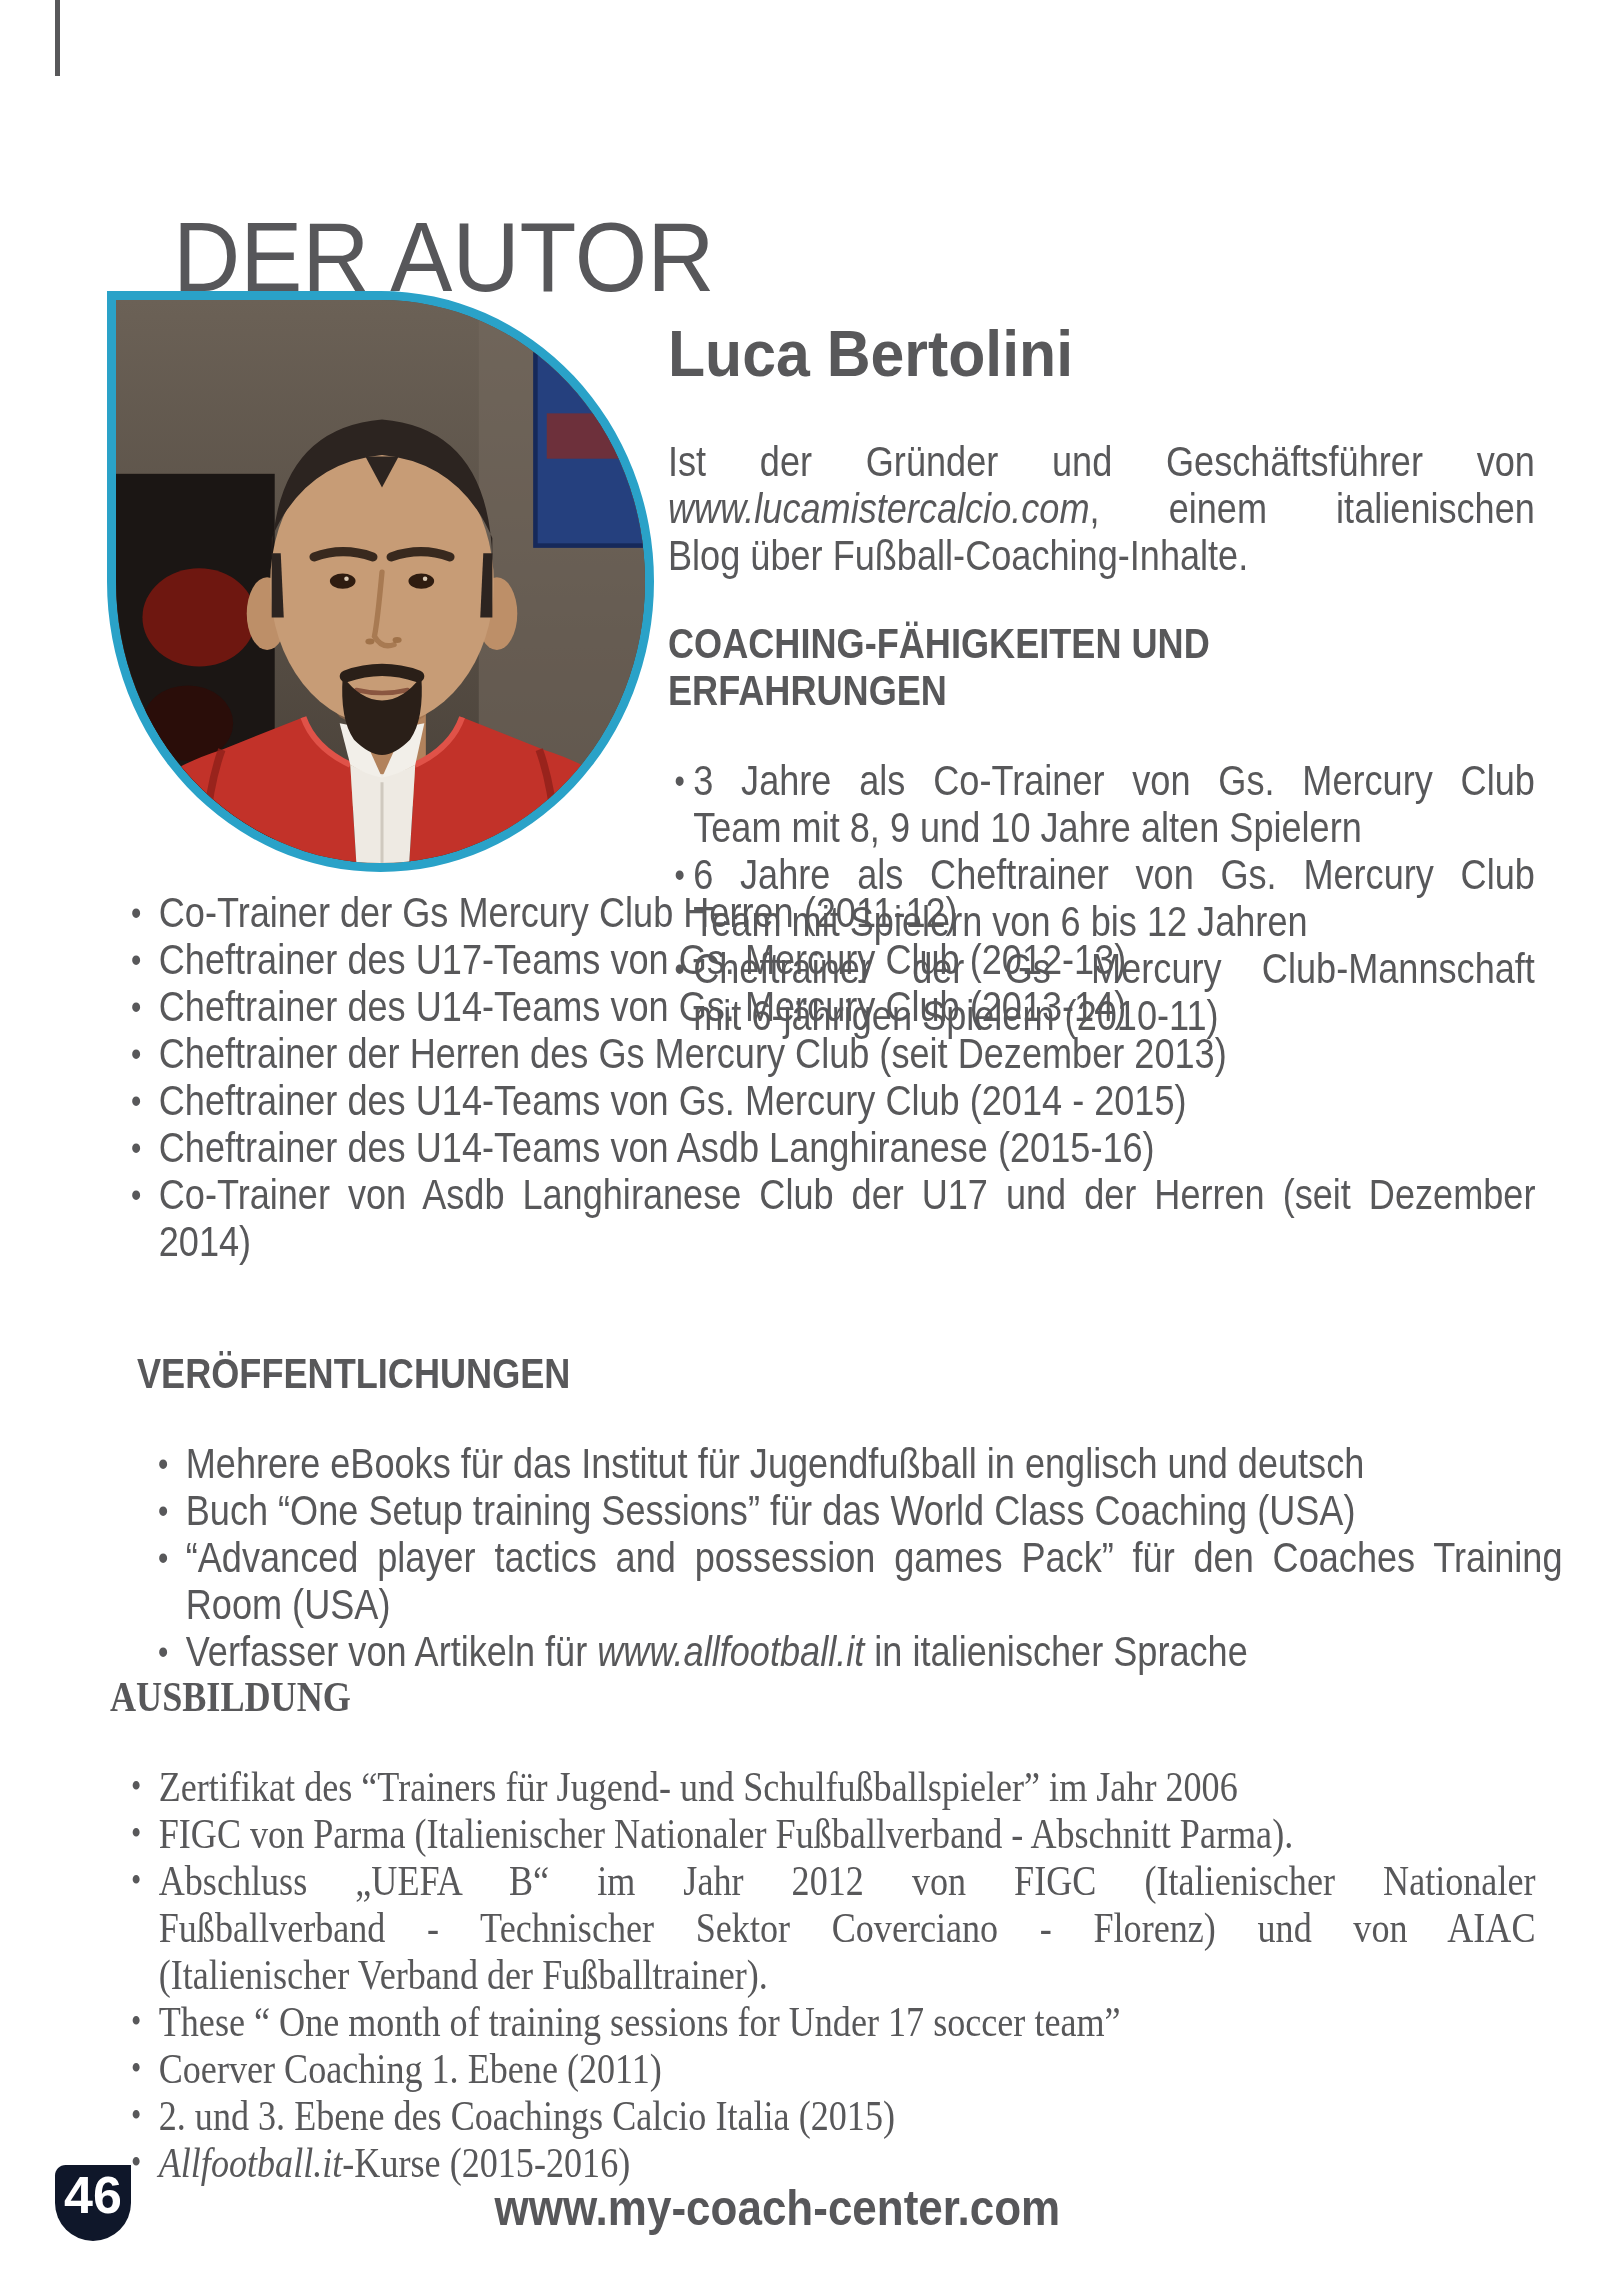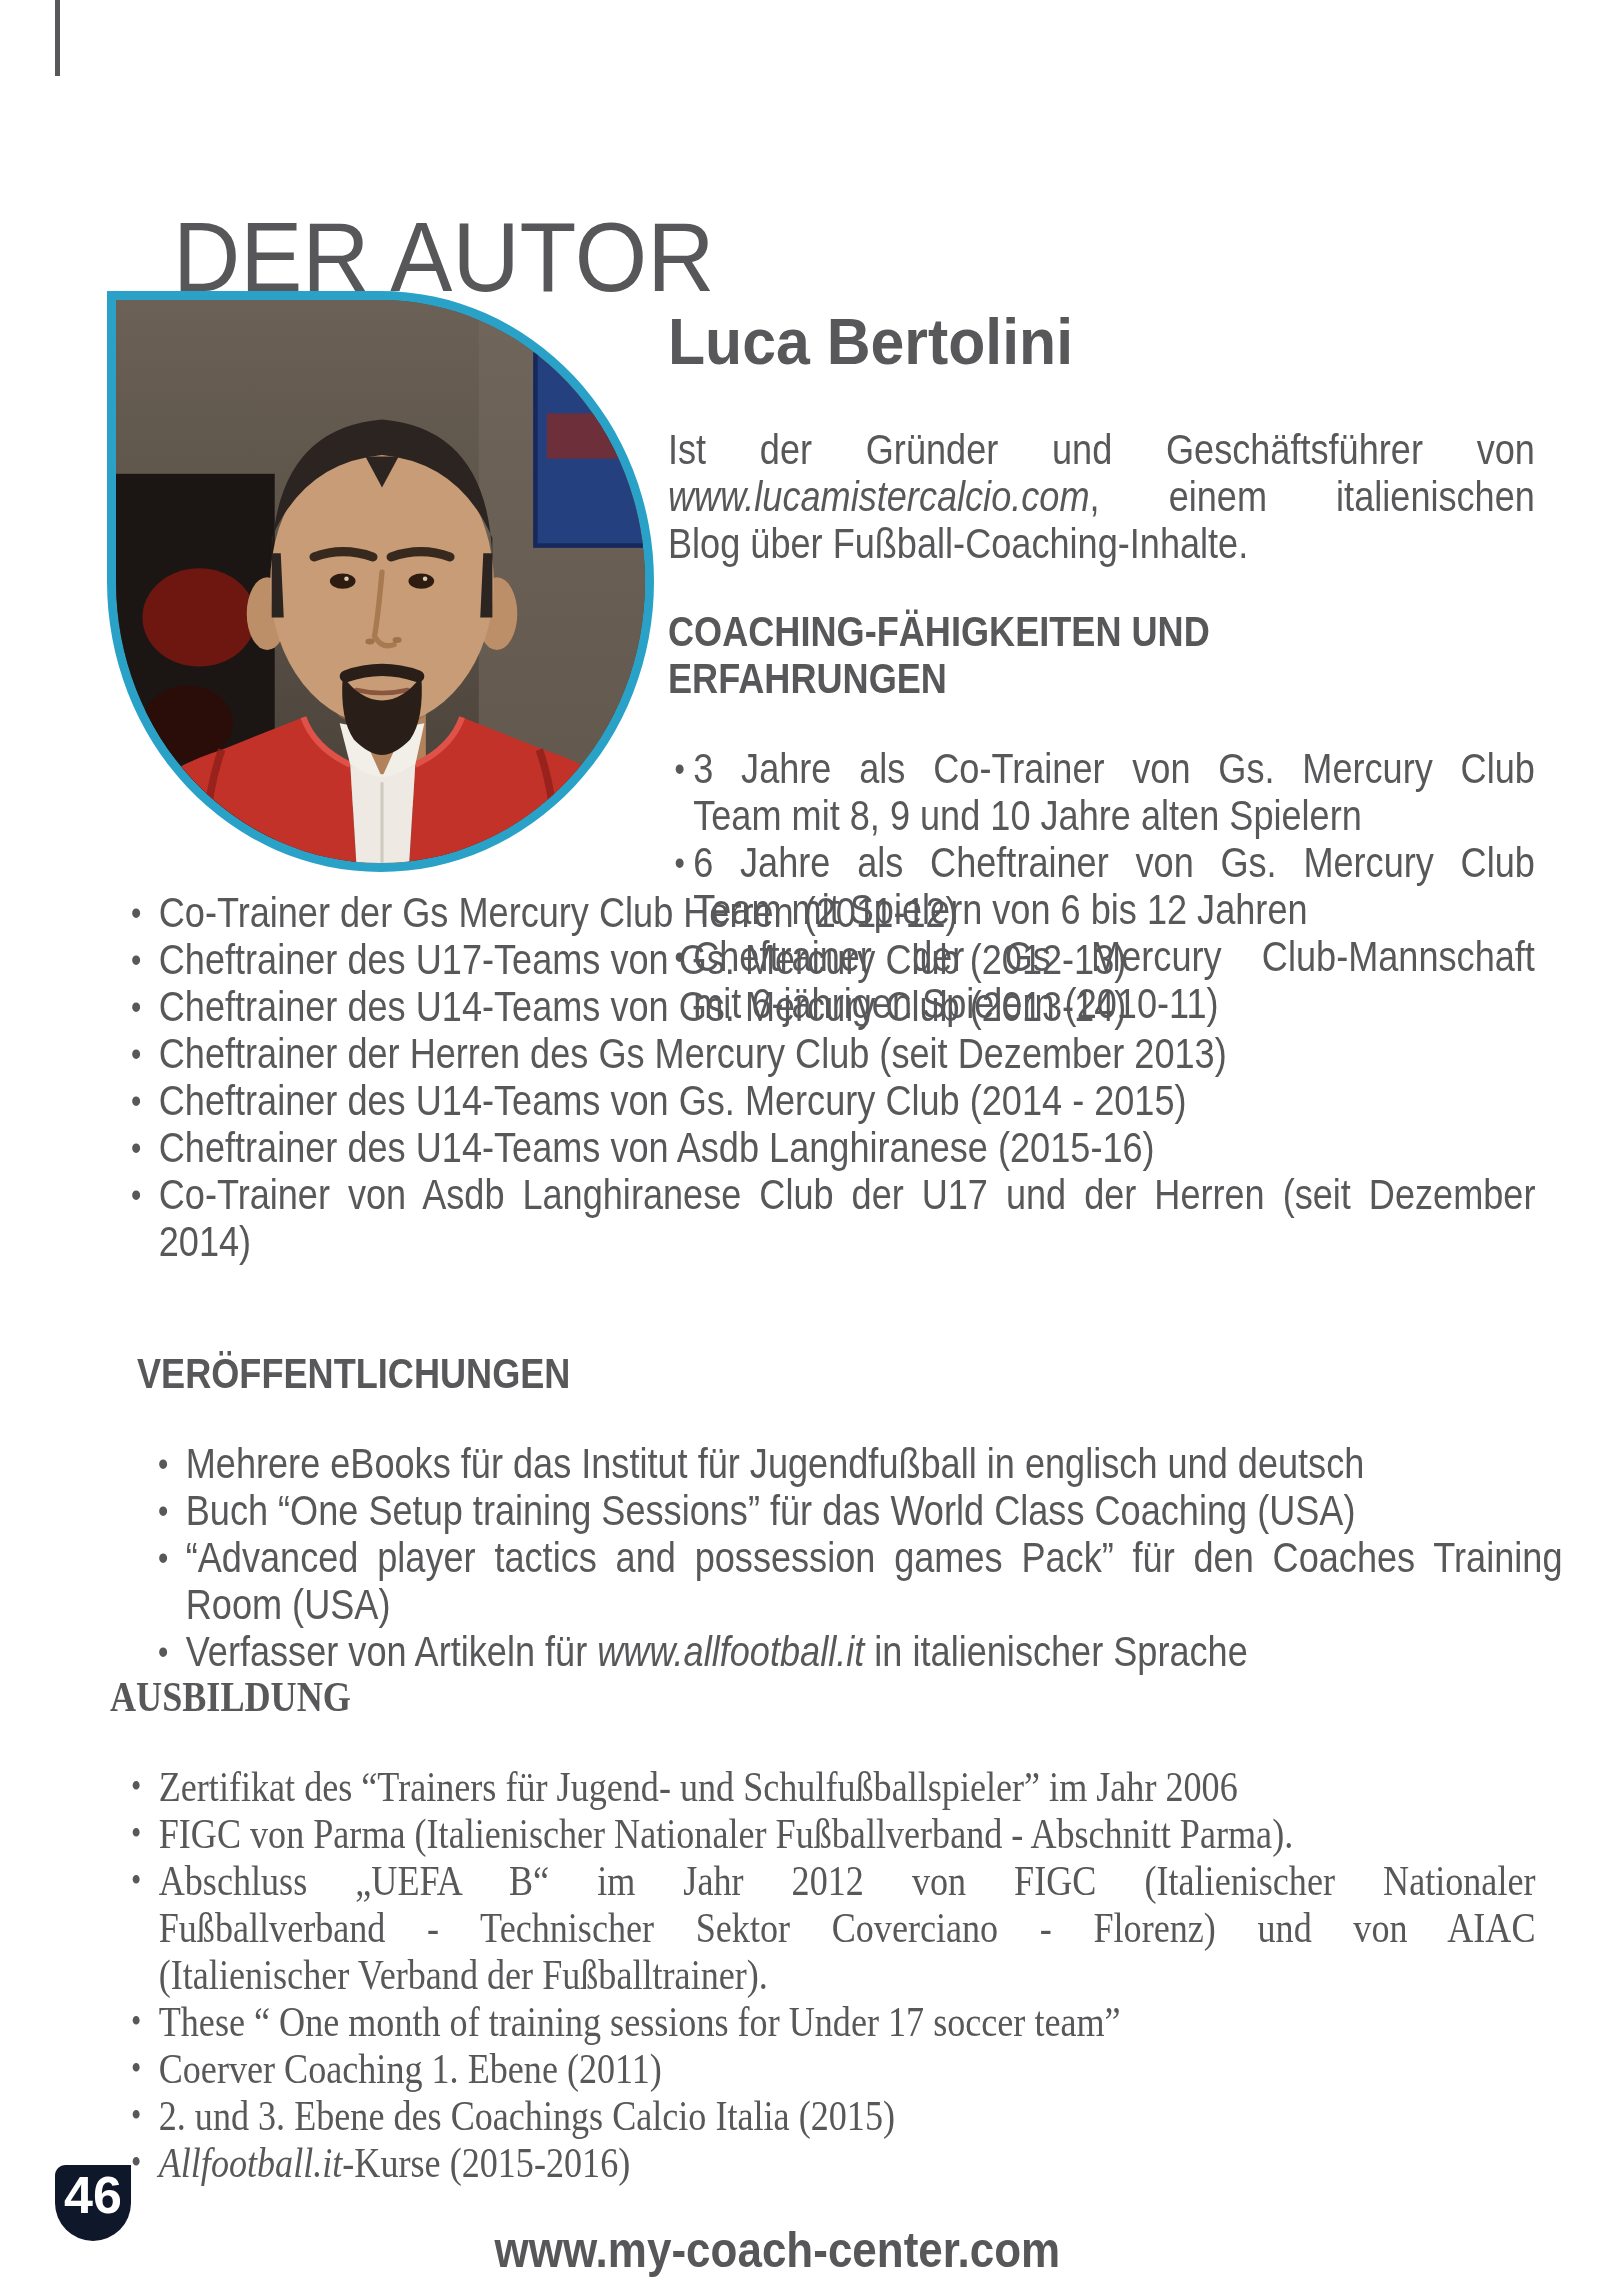"Luca Bertolini" #right-col { top: 251px -> 263px }
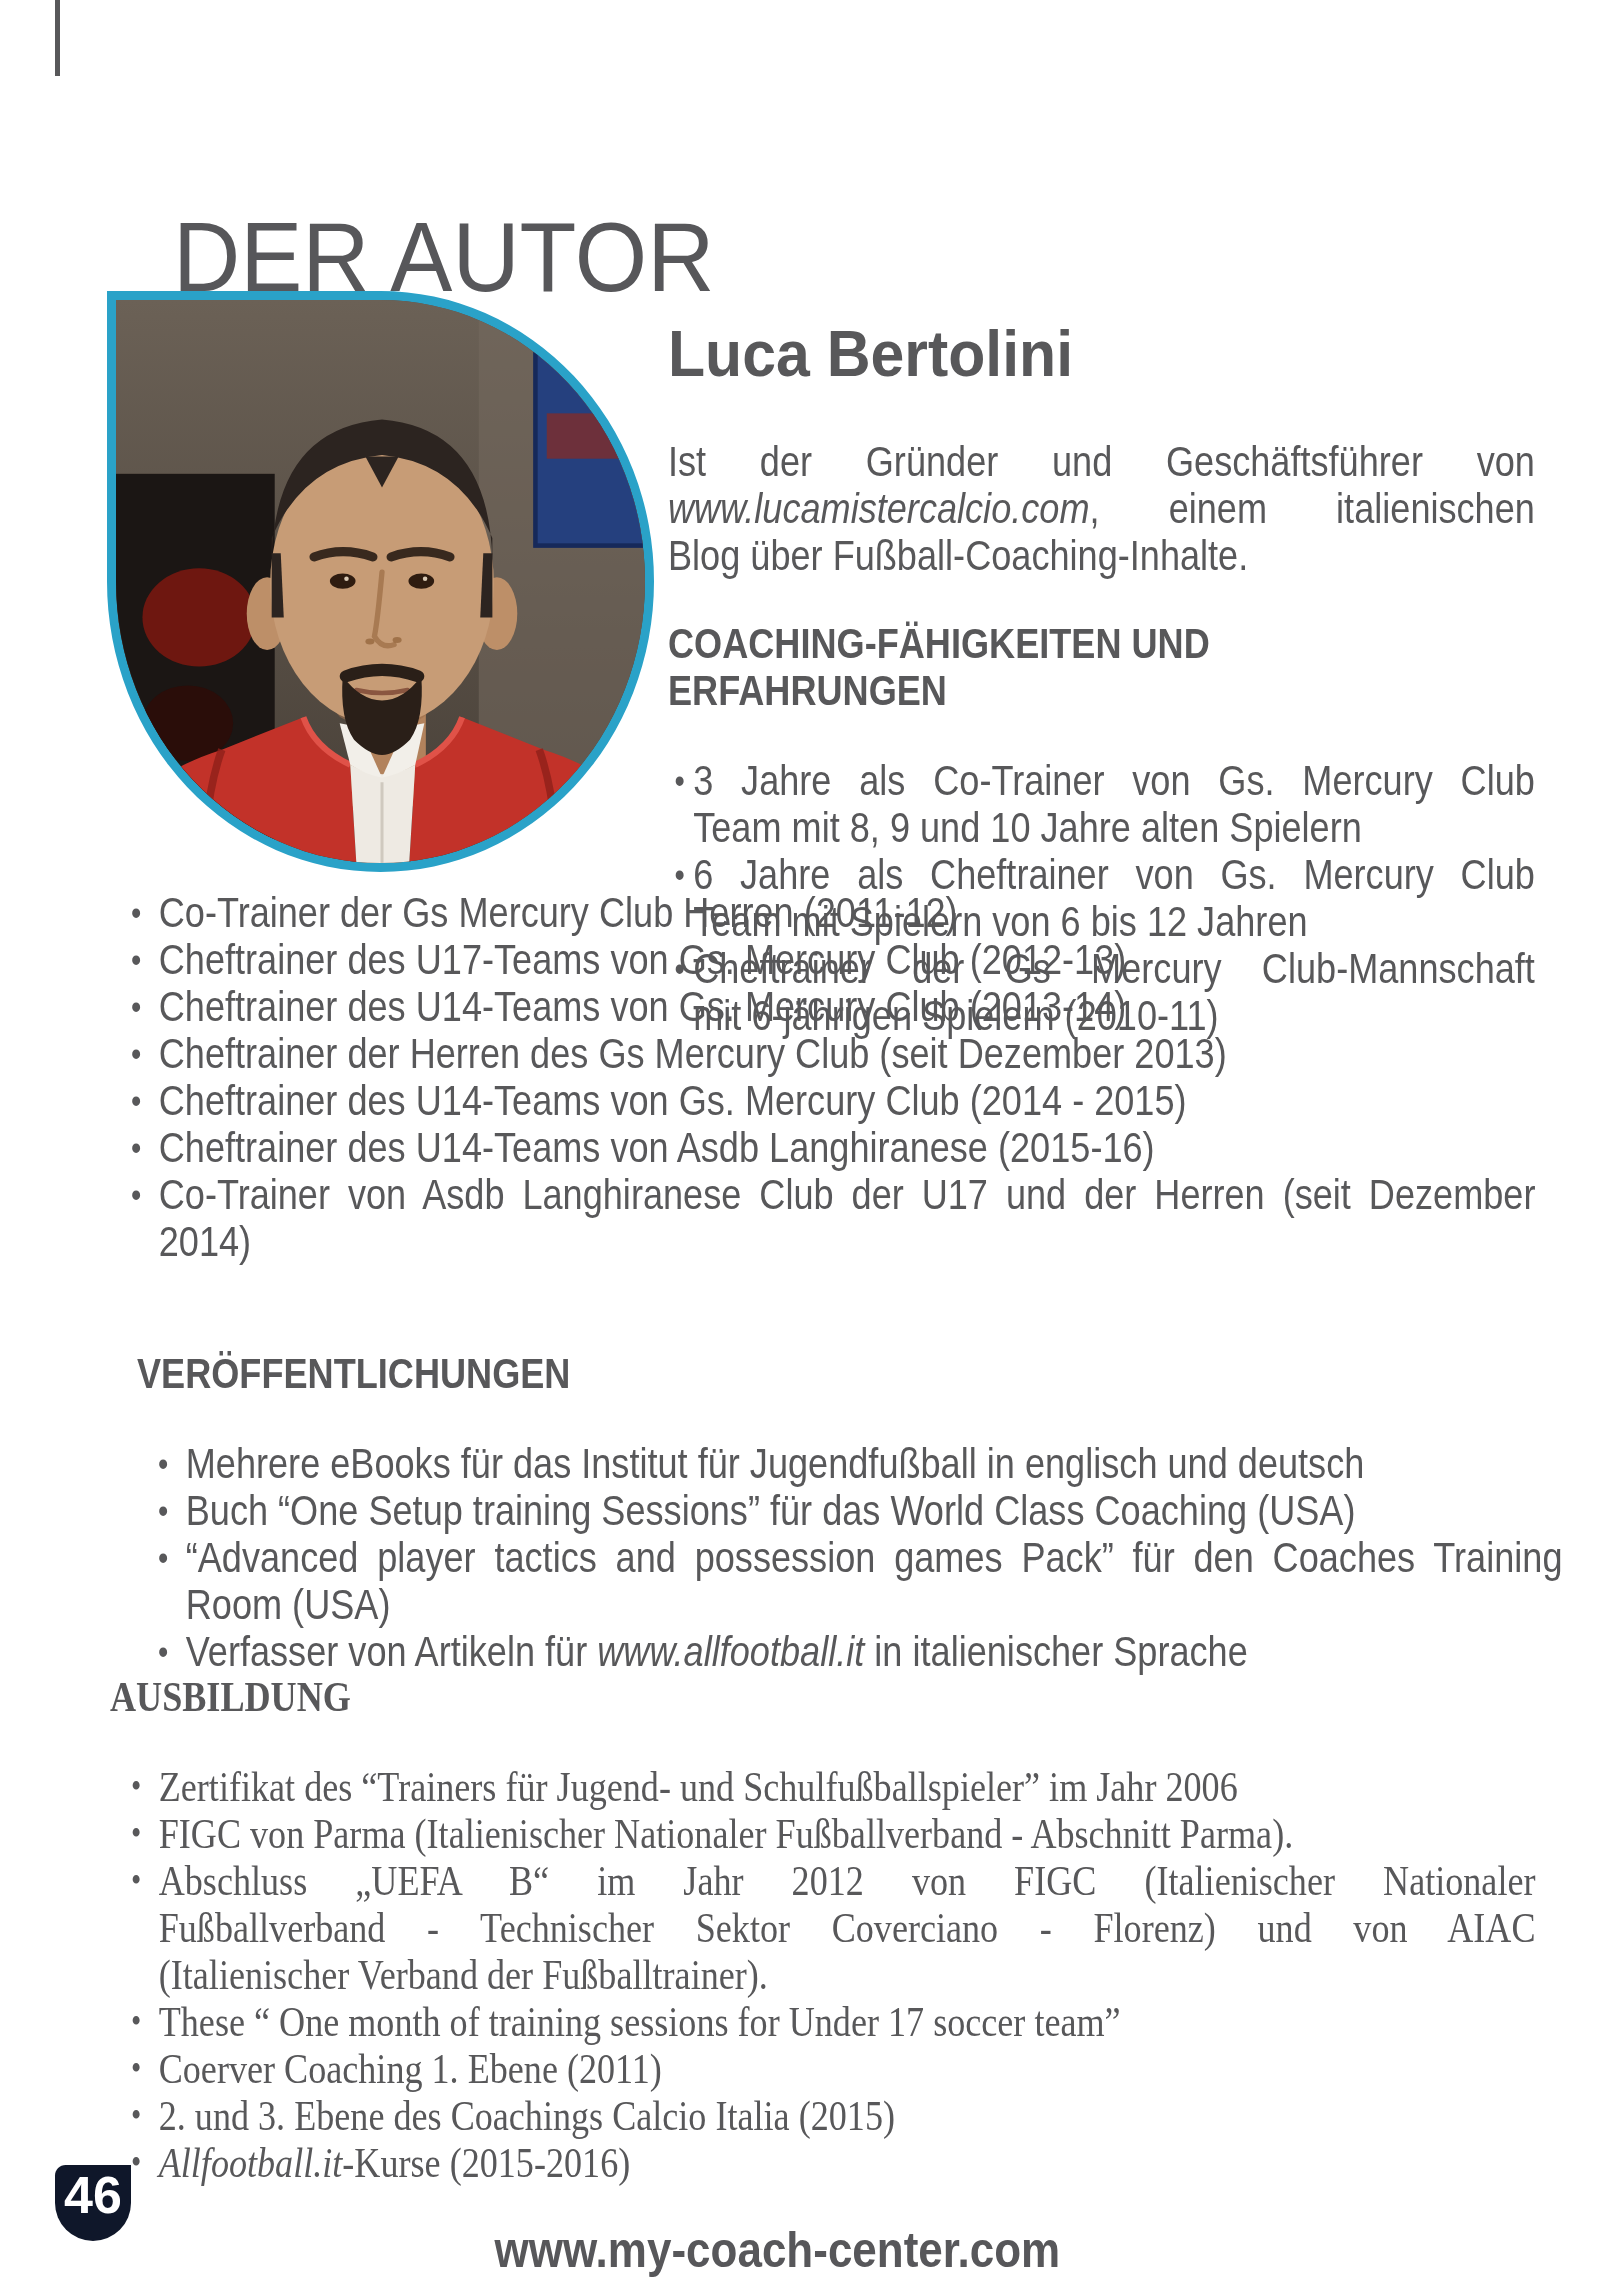"www.my-coach-center.com" #footer-url-wrap { margin-top: 42px -> none }
